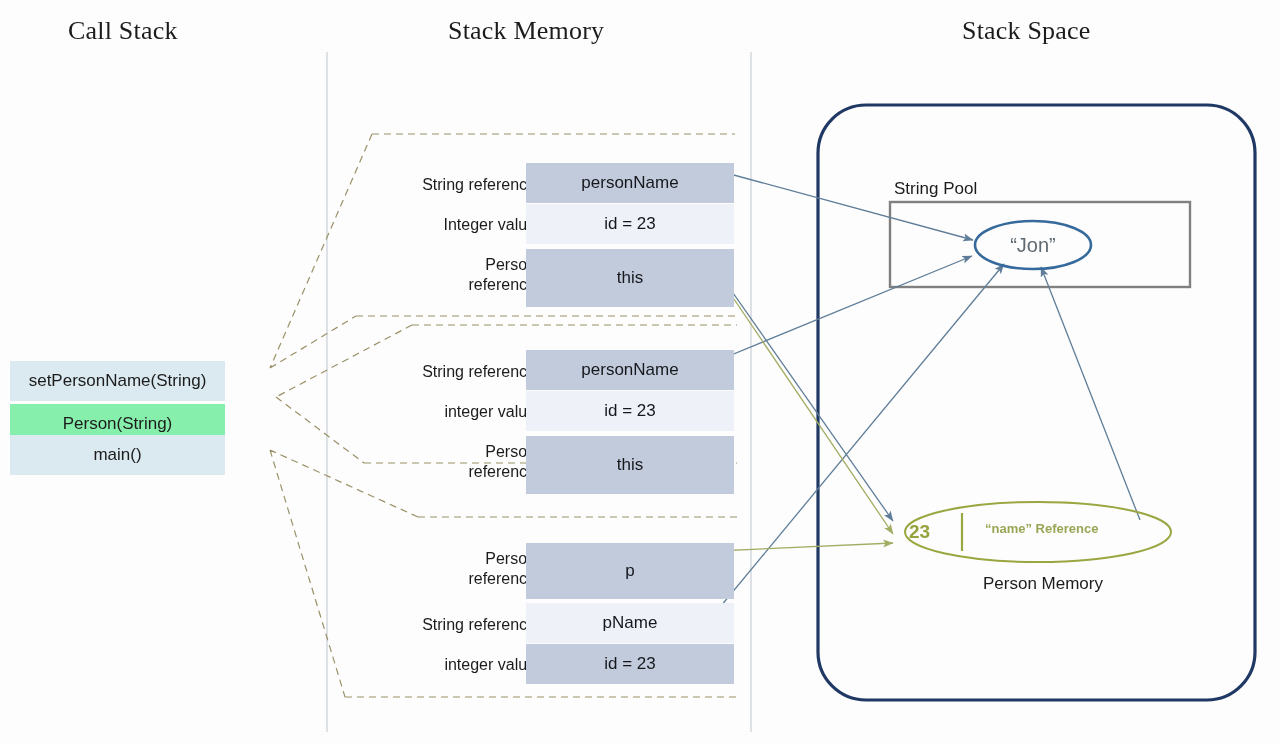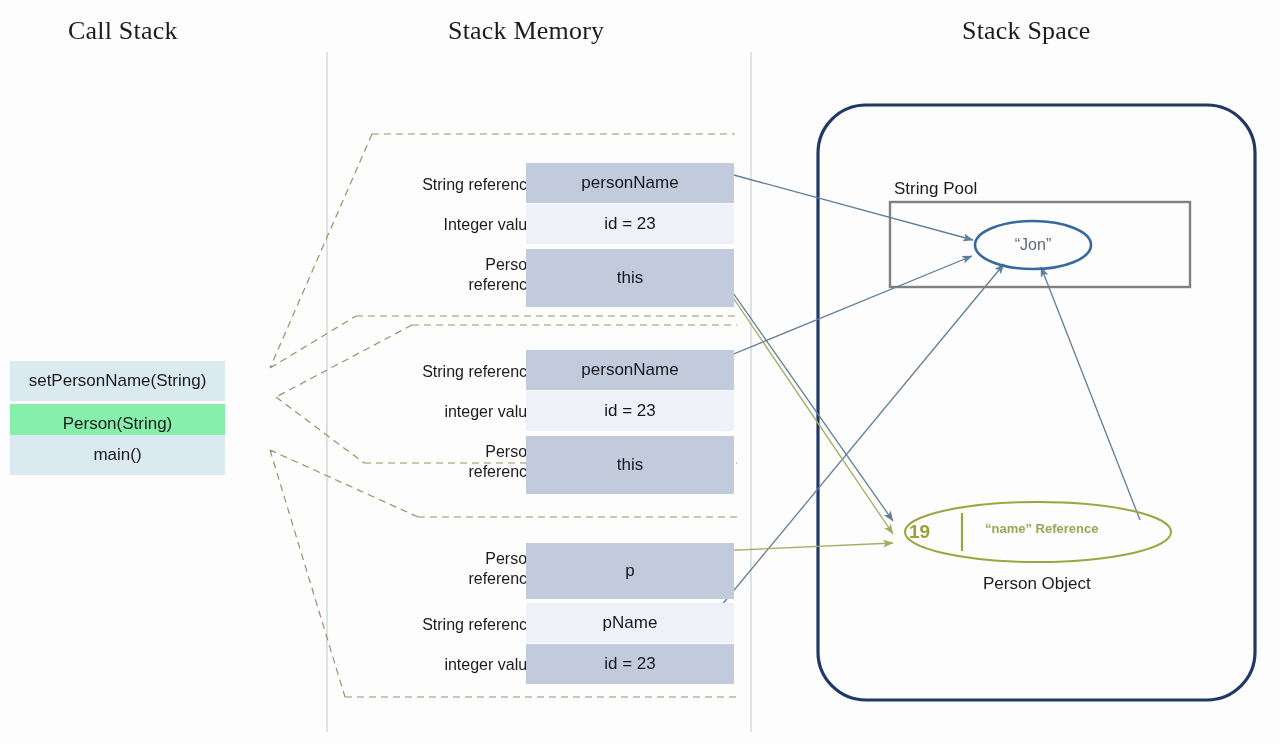"“Jon”" .jon-text { font-size: 16px -> 20px }
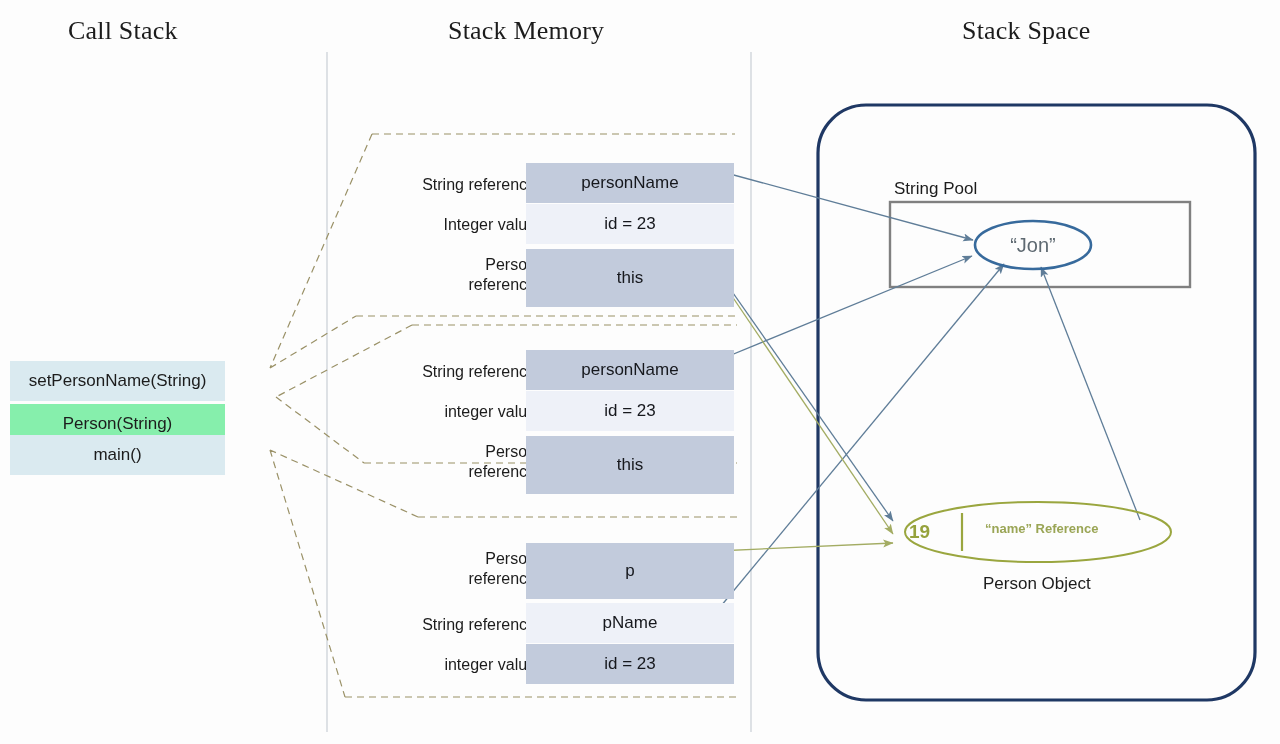"19" div.po-num { text: 19 -> 23 }
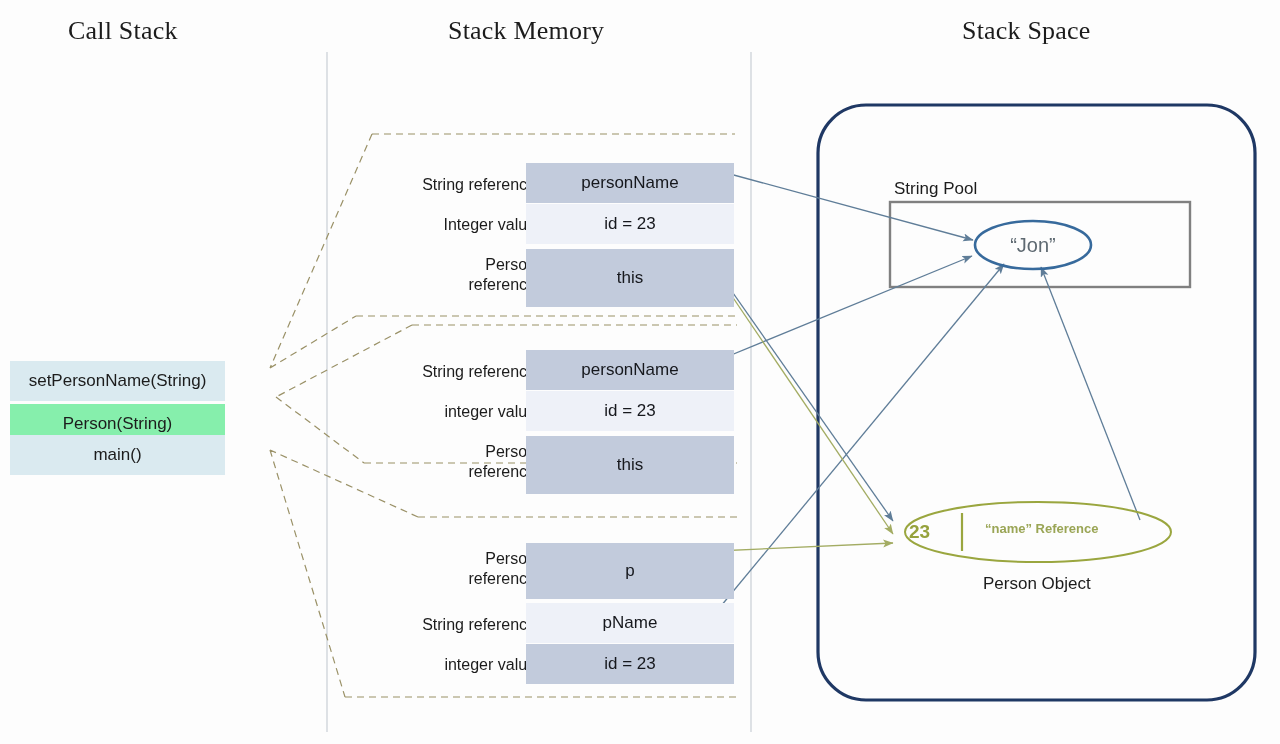"Person Object" div.heap-caption { text: Object -> Memory }
